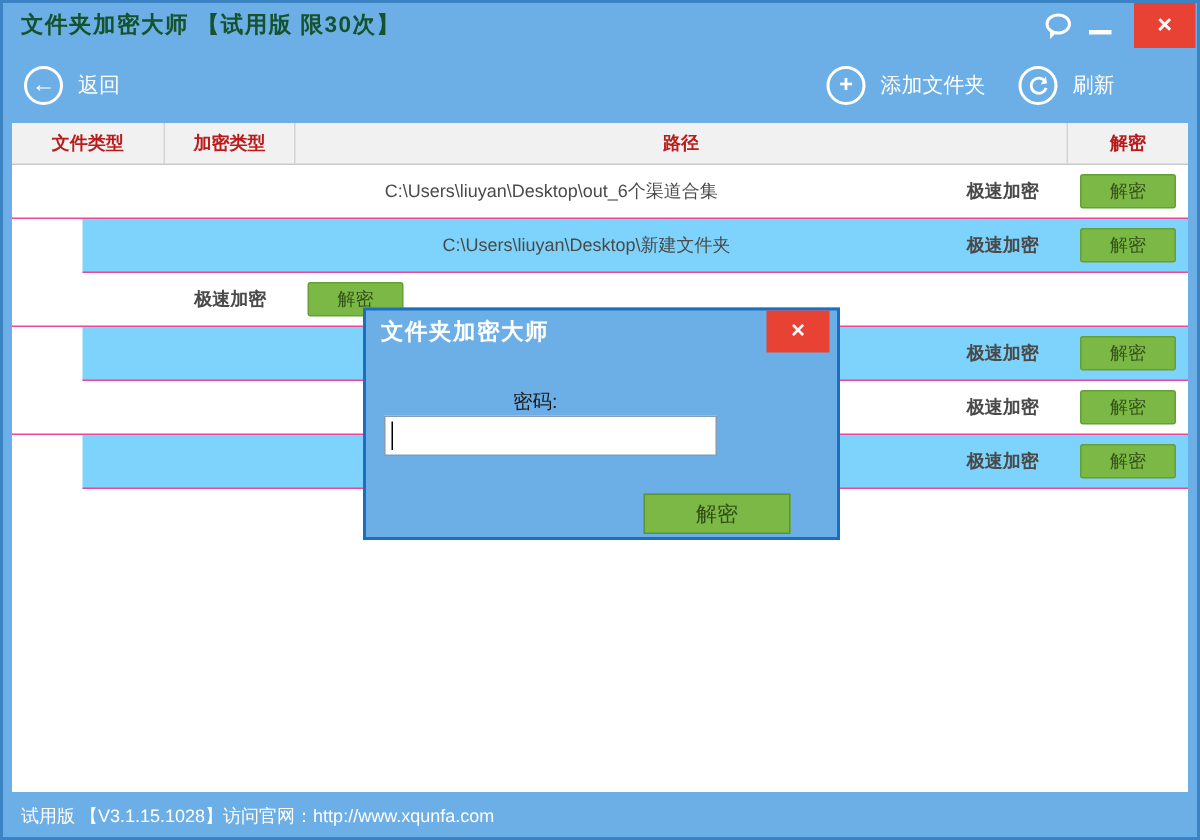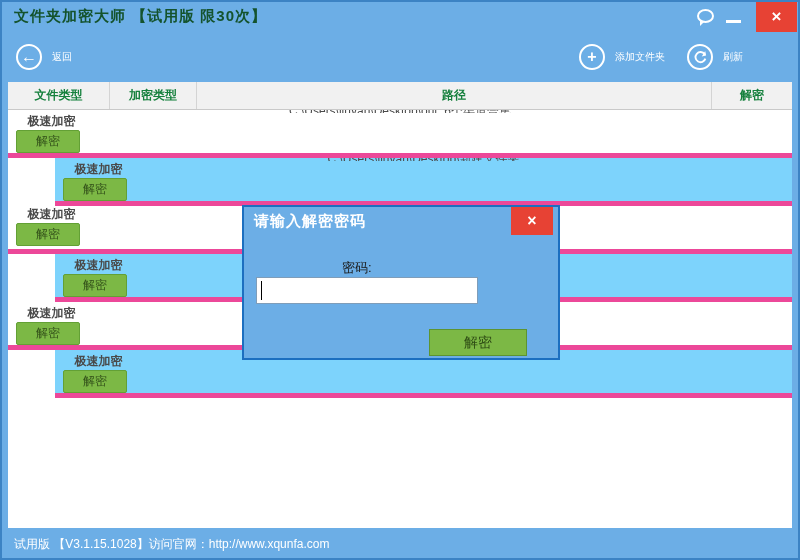"返回" .tool-label { font-size: 10px -> 14px }
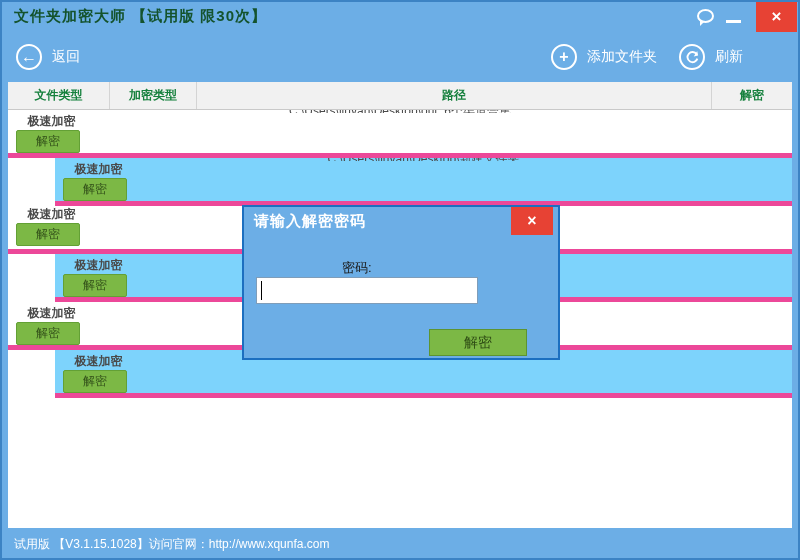"文件类型" .thead .cell { color: #15803d -> #b91c1c }
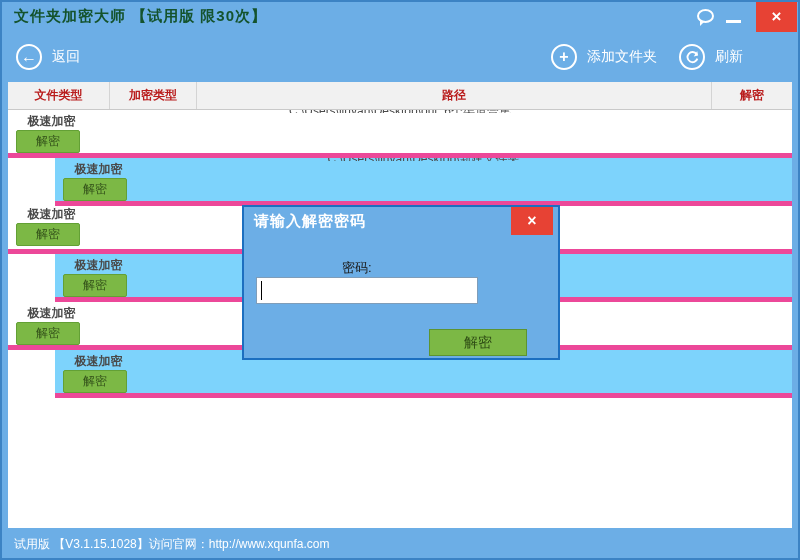"C:\Users\liuyan\Desktop\out_6个渠道合集" .trow { border-bottom: 5px solid #ec4899 -> 1px solid #ec4899; flex-direction: column -> none; height: 48px -> 36px }
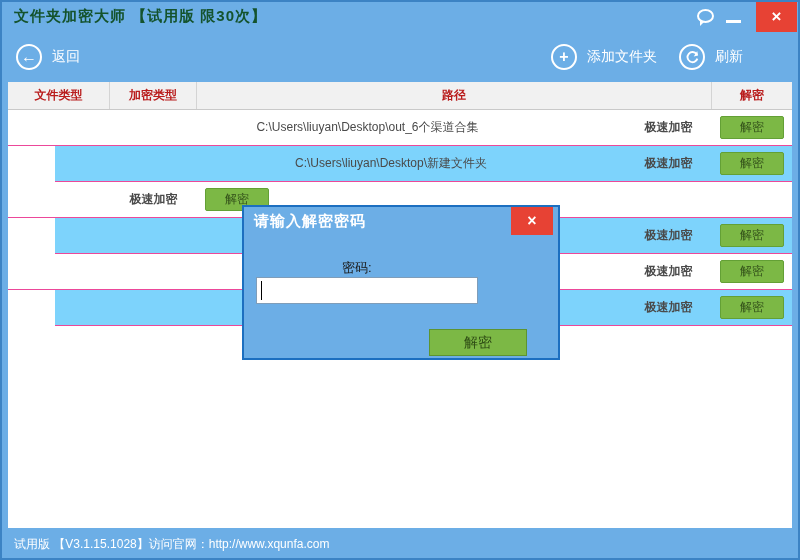"请输入解密密码" div.modal-title { text: 请输入解密密码 -> 文件夹加密大师 }
